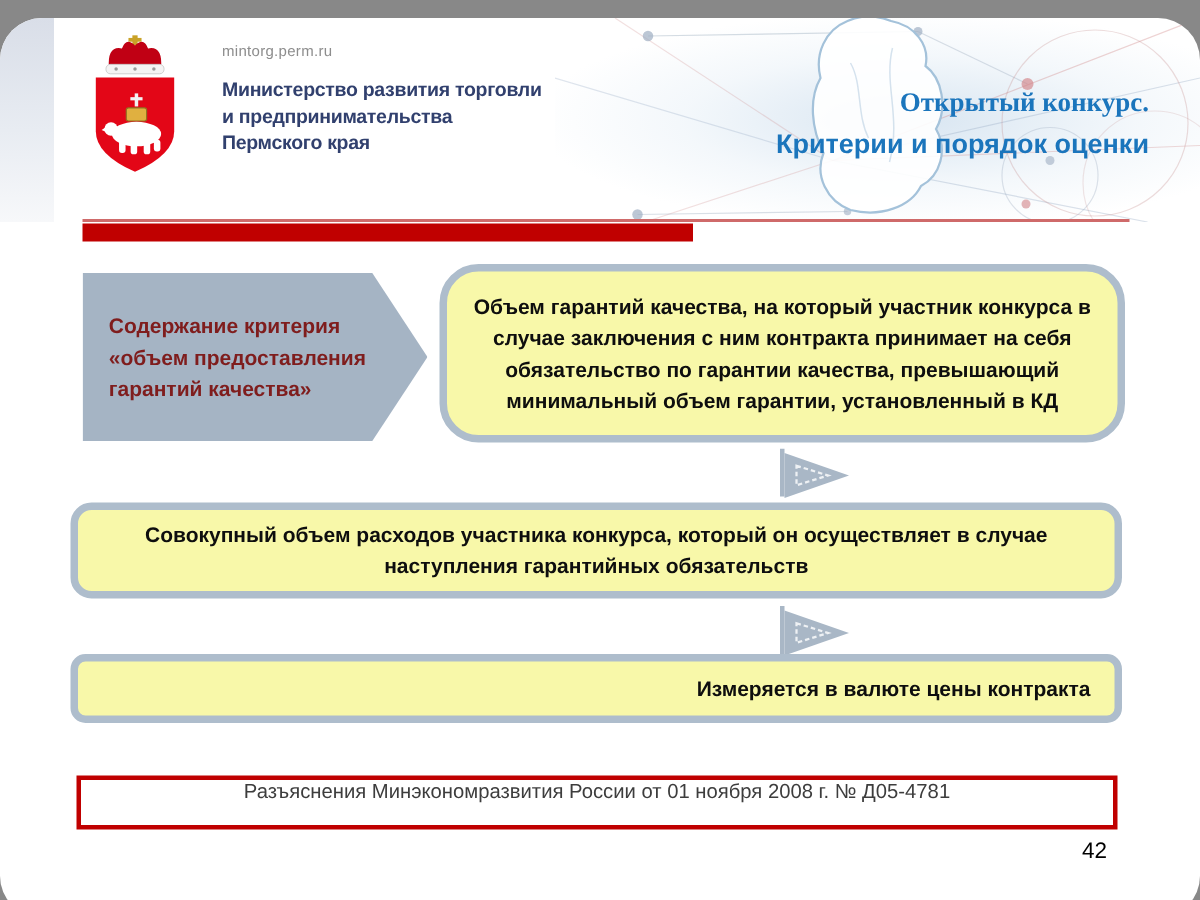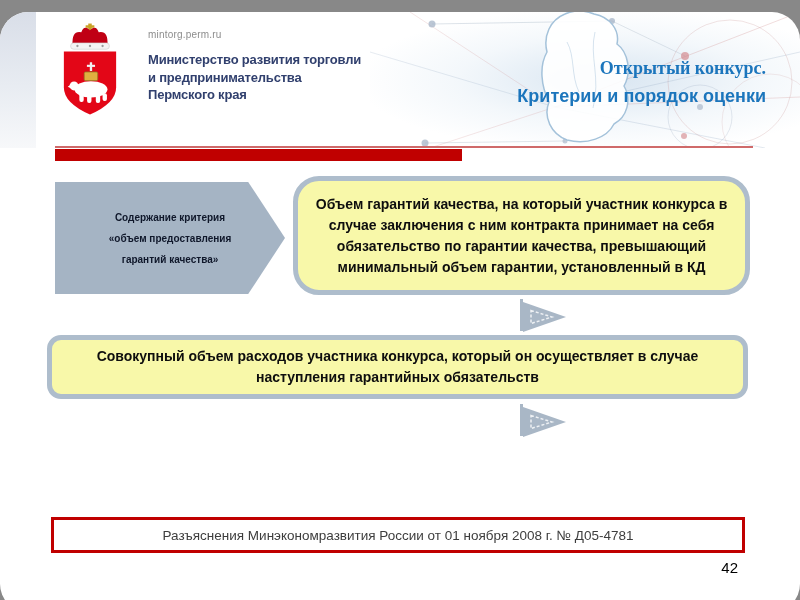"Содержание критерия" .criterion-shape .txt { color: #0f172a -> #7f1d1d; font-size: 10px -> 14px; text-align: center -> none }
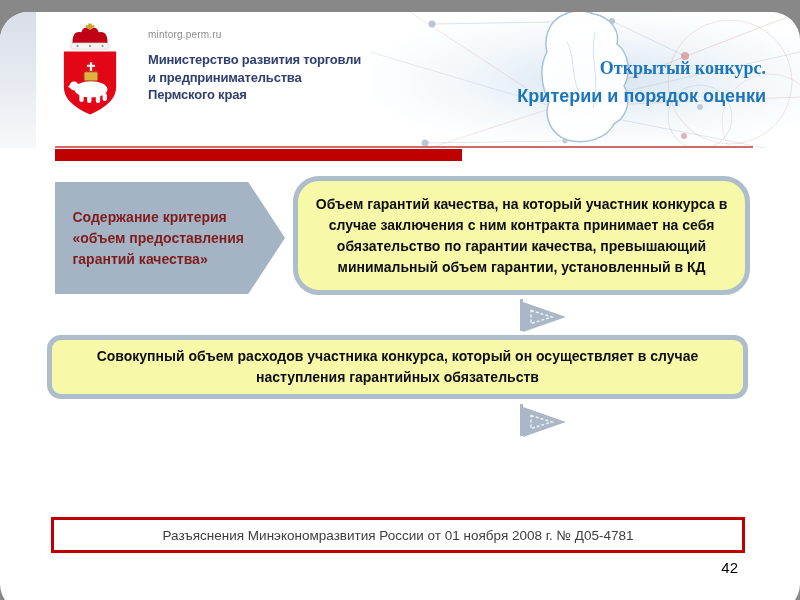"Измеряется в валюте цены контракта" div.ybox { html: none -> <div> <span>Измеряется в валюте цены контракта</span> </div> }
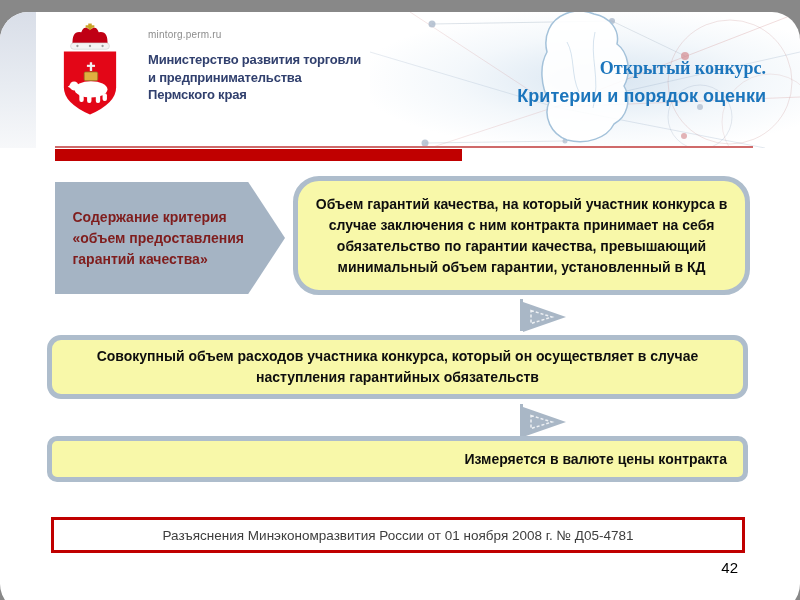"Разъяснения Минэкономразвития России от" .note-box { align-items: center -> flex-start }
